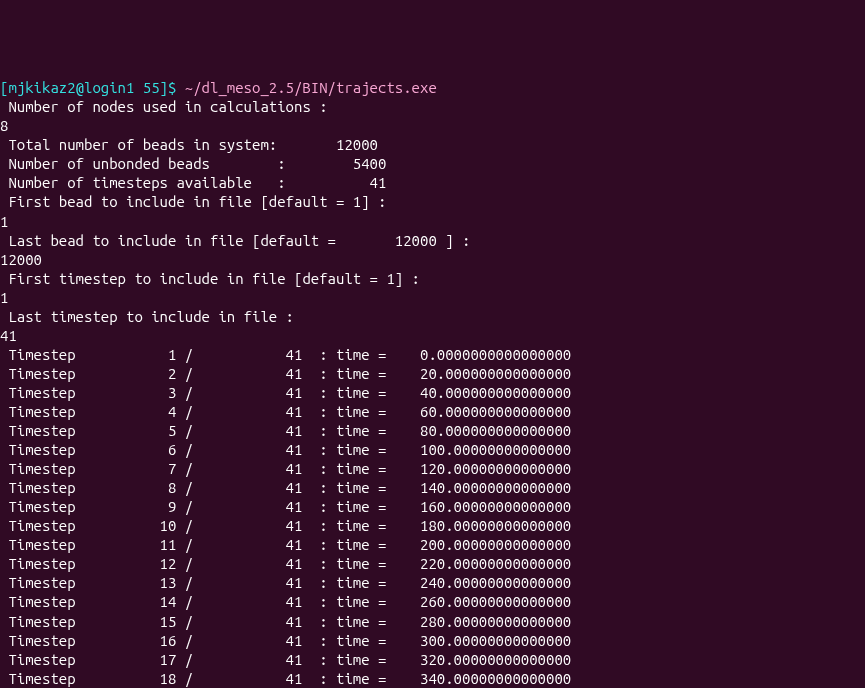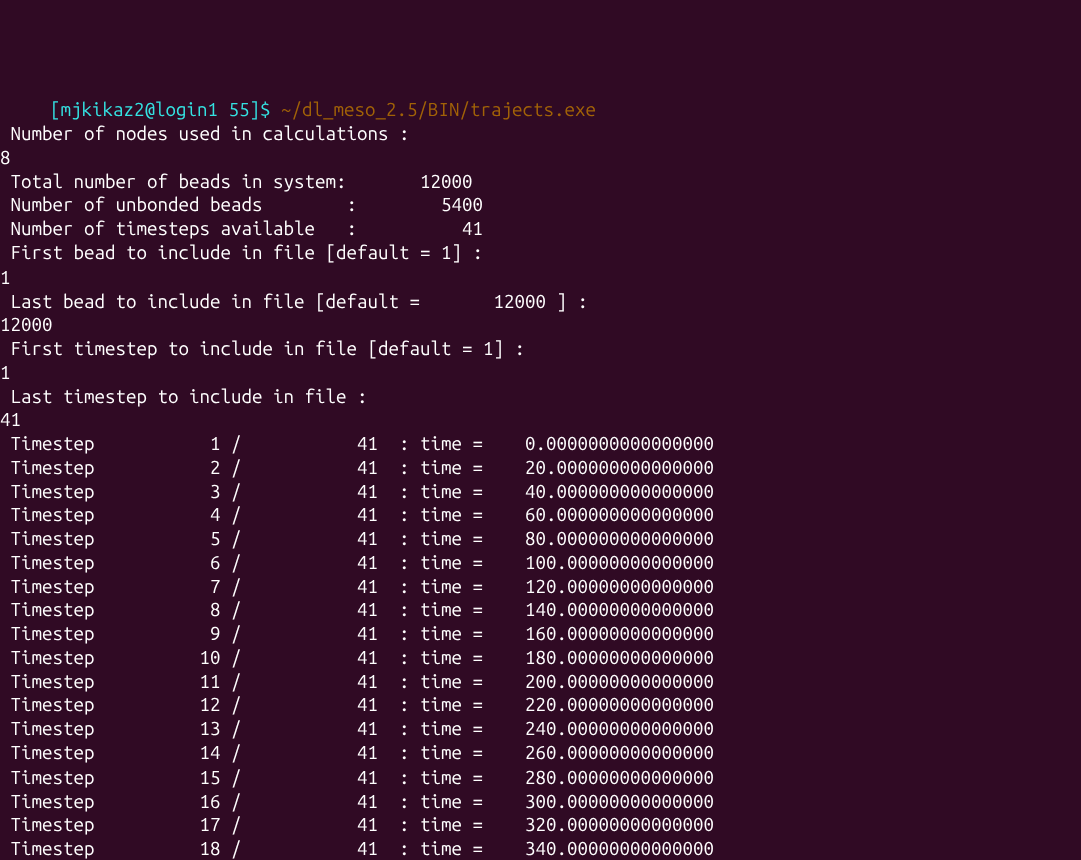"[mjkikaz2@login1 55]$" .prompt-user { margin-left: 40px -> none }
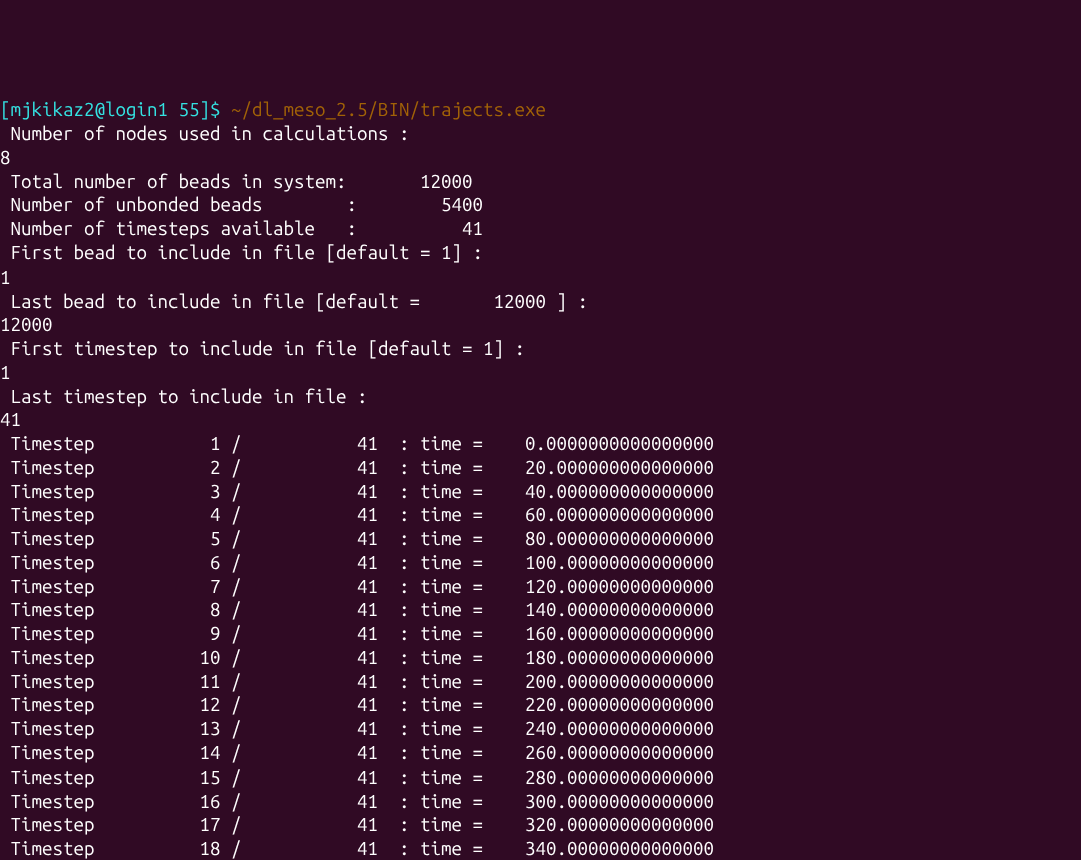"~/dl_meso_2.5/BIN/trajects.exe" .prompt-path { color: #a16207 -> #f9a8d4 }
